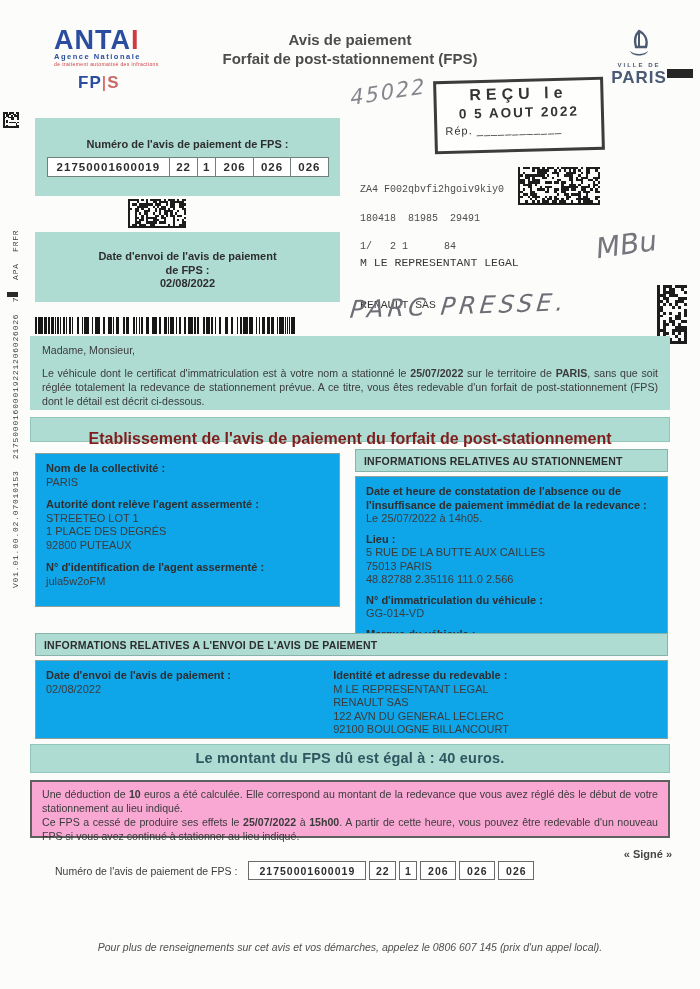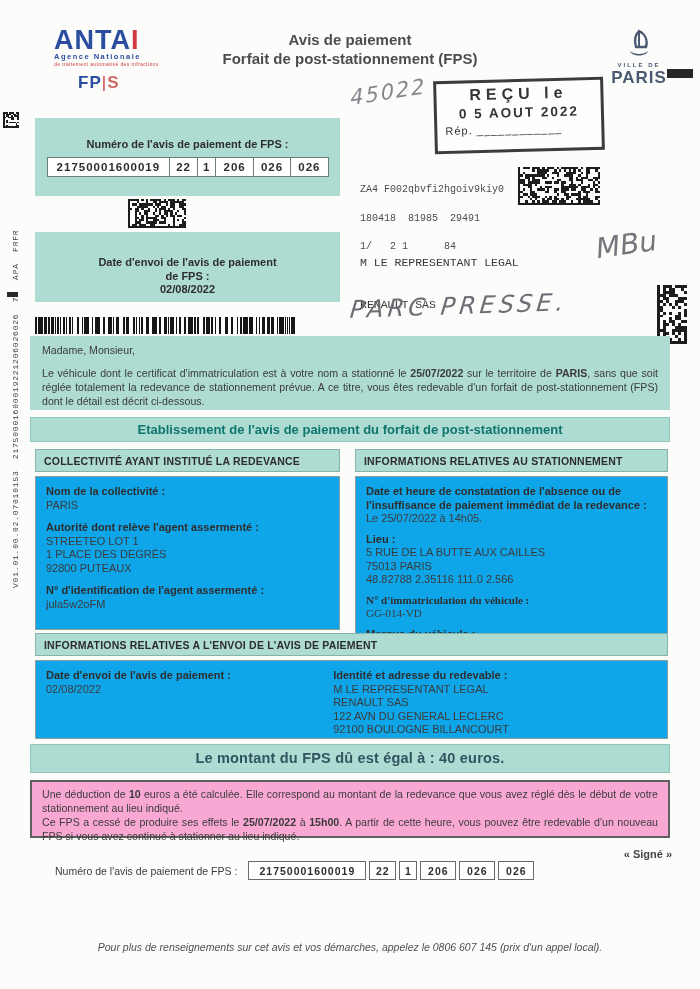"Date d'envoi de l'avis de paiement" div.lbl { margin-top: 24px -> 18px }
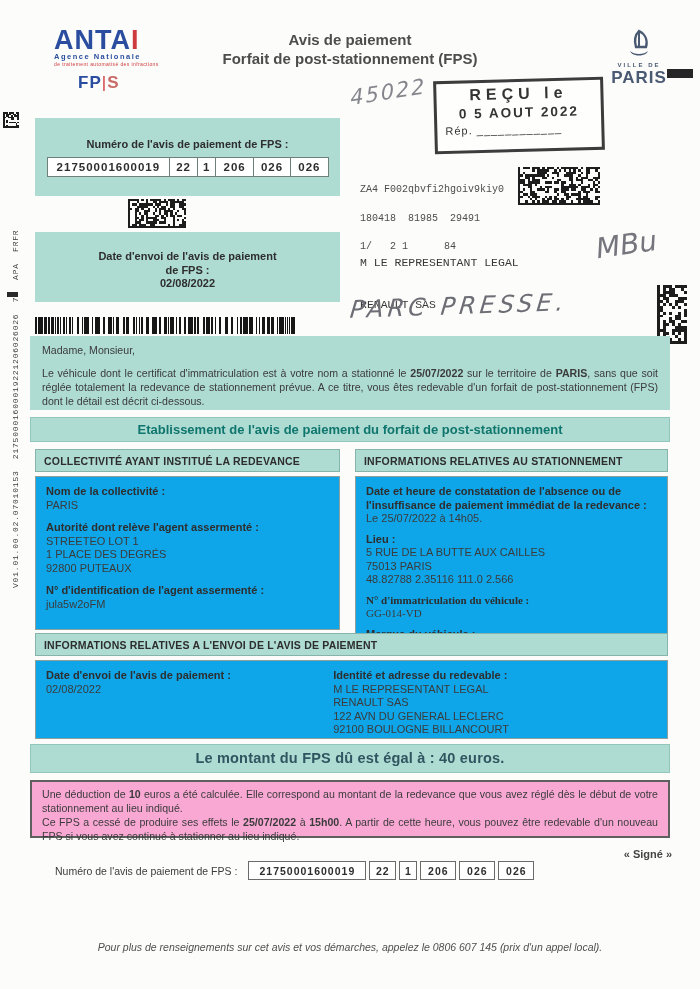"Etablissement de l'avis de paiement" div.bold { color: #0f766e -> #7f1d1d; font-size: 13px -> 16px; margin-top: 4px -> 12px }
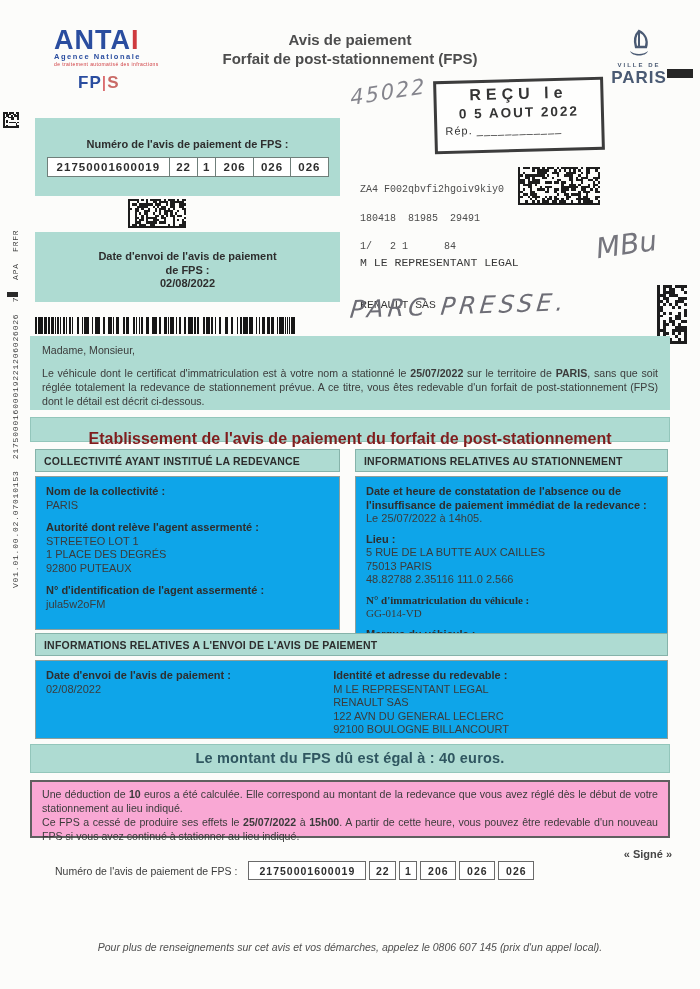"COLLECTIVITÉ AYANT INSTITUÉ LA REDEVANCE" div.colhdr { html: <div>COLLECTIVITÉ AYANT INSTITUÉ LA REDEVANCE</div> -> none }
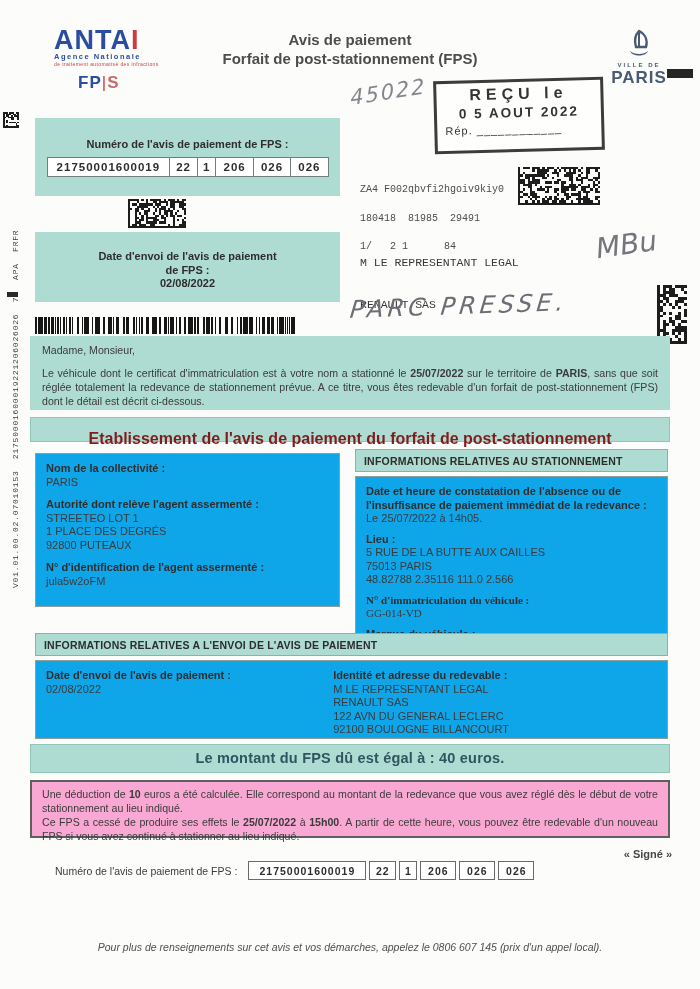"N° d'immatriculation du véhicule :" div.fieldgrp { font-family: Liberation Serif, serif -> none }
